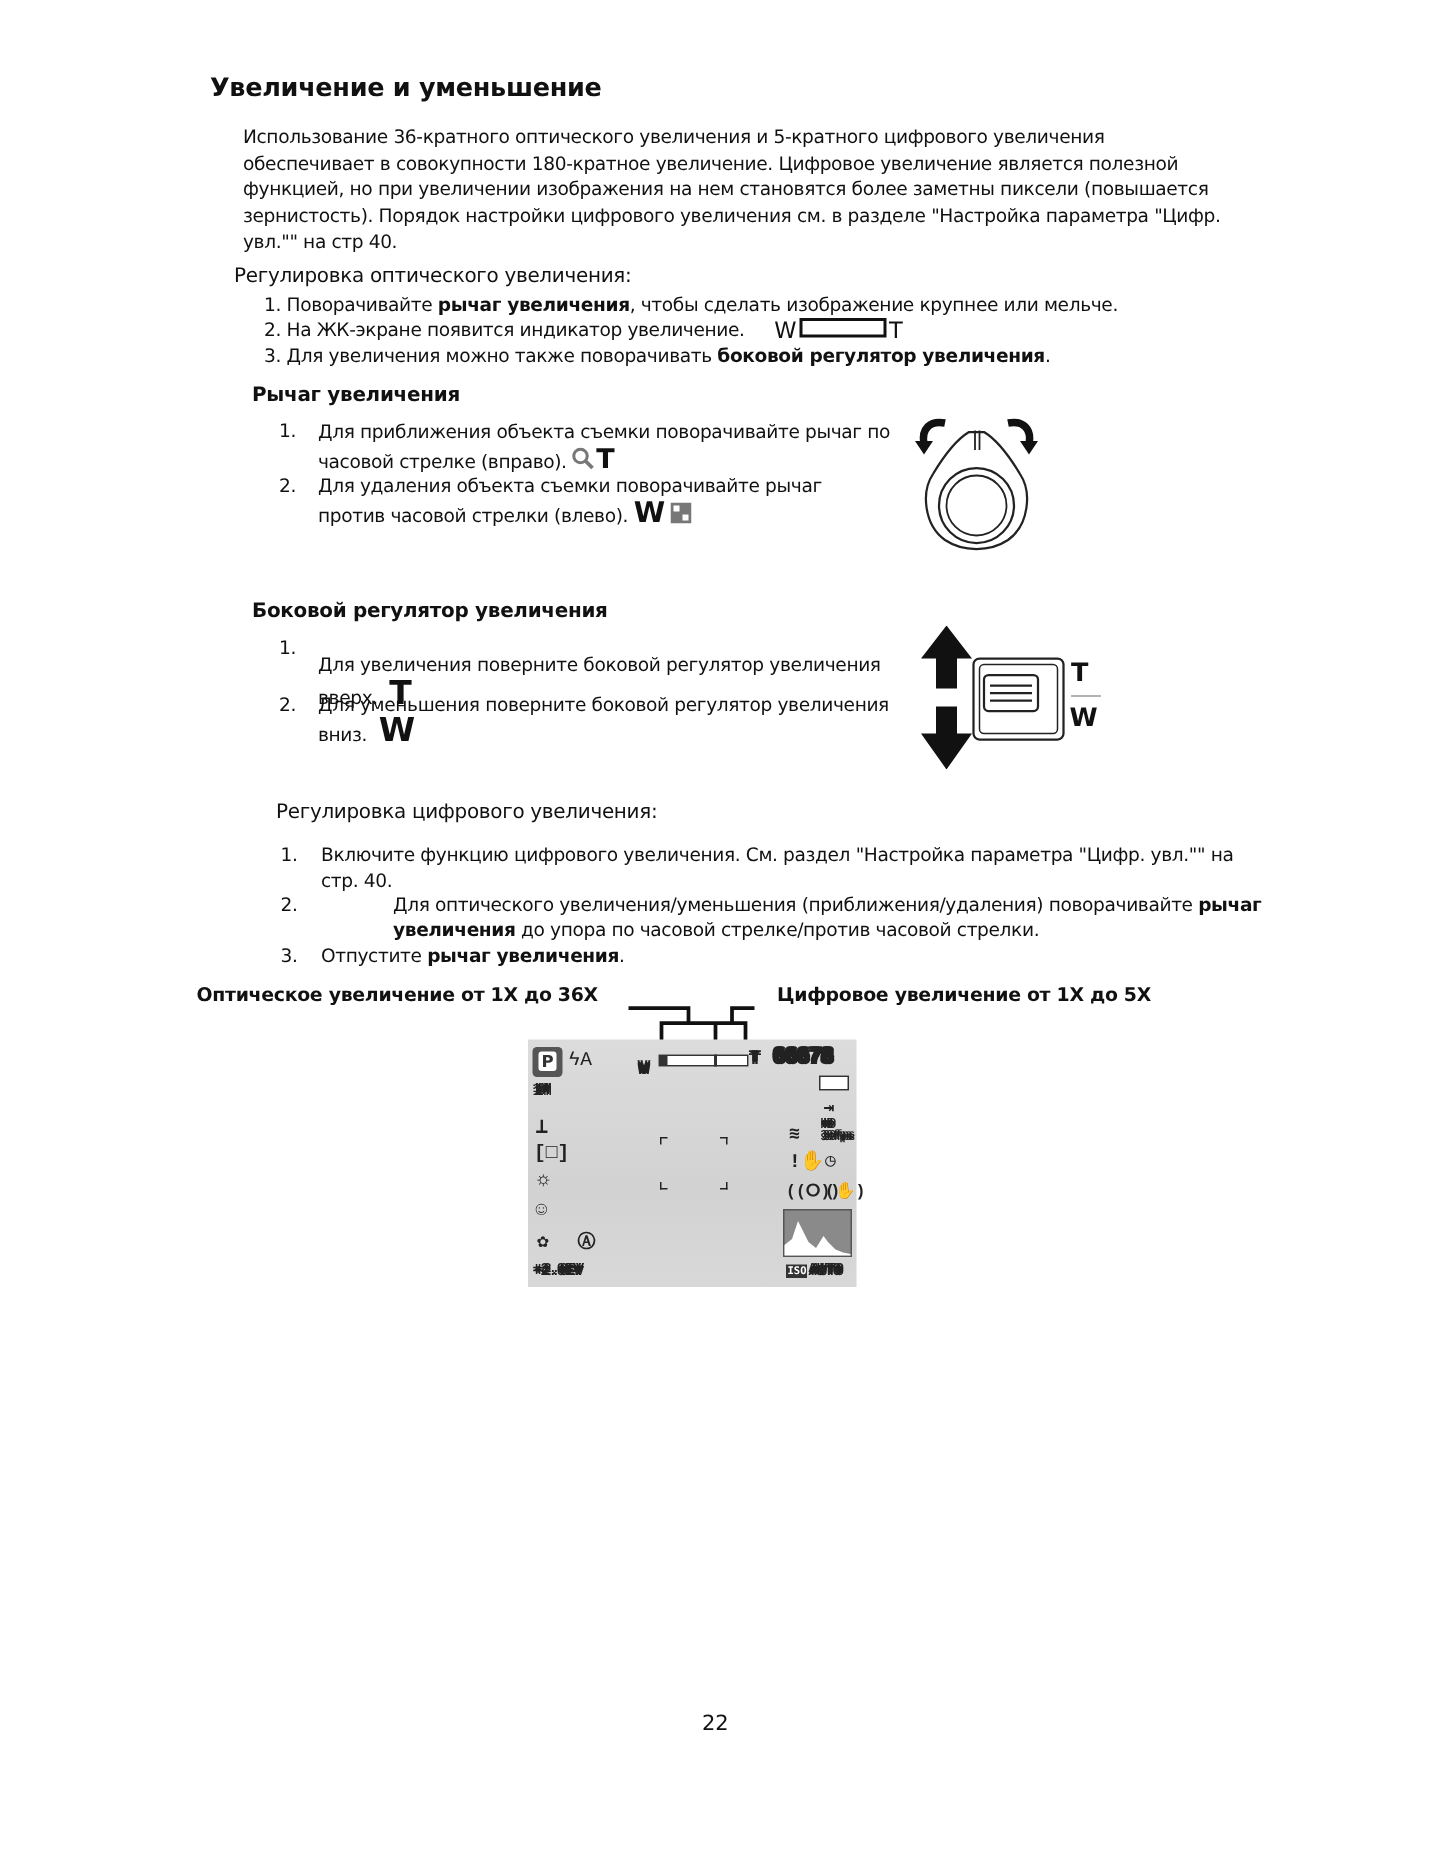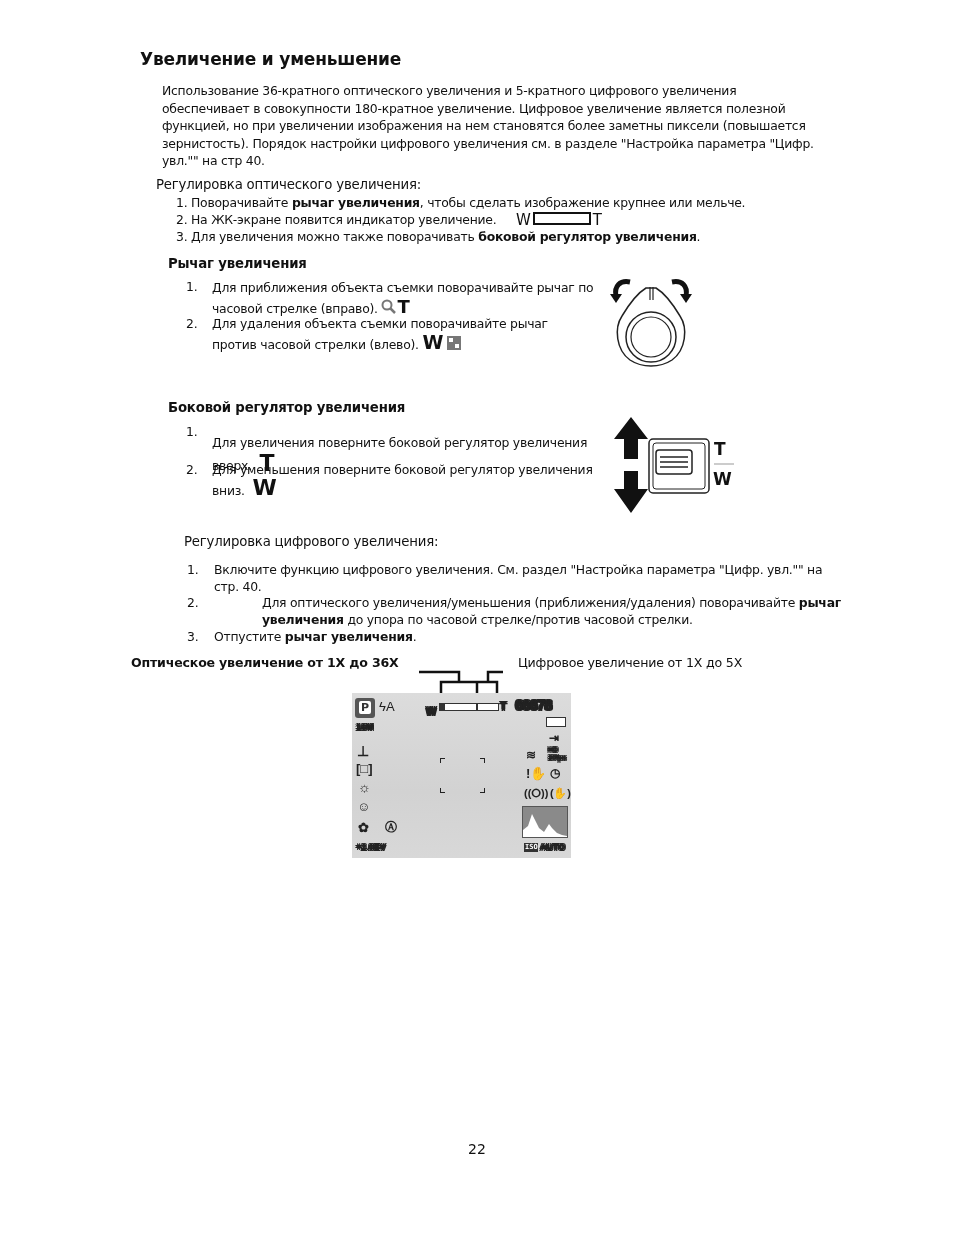"Цифровое увеличение от 1X до" div.abs { font-weight: normal -> bold }
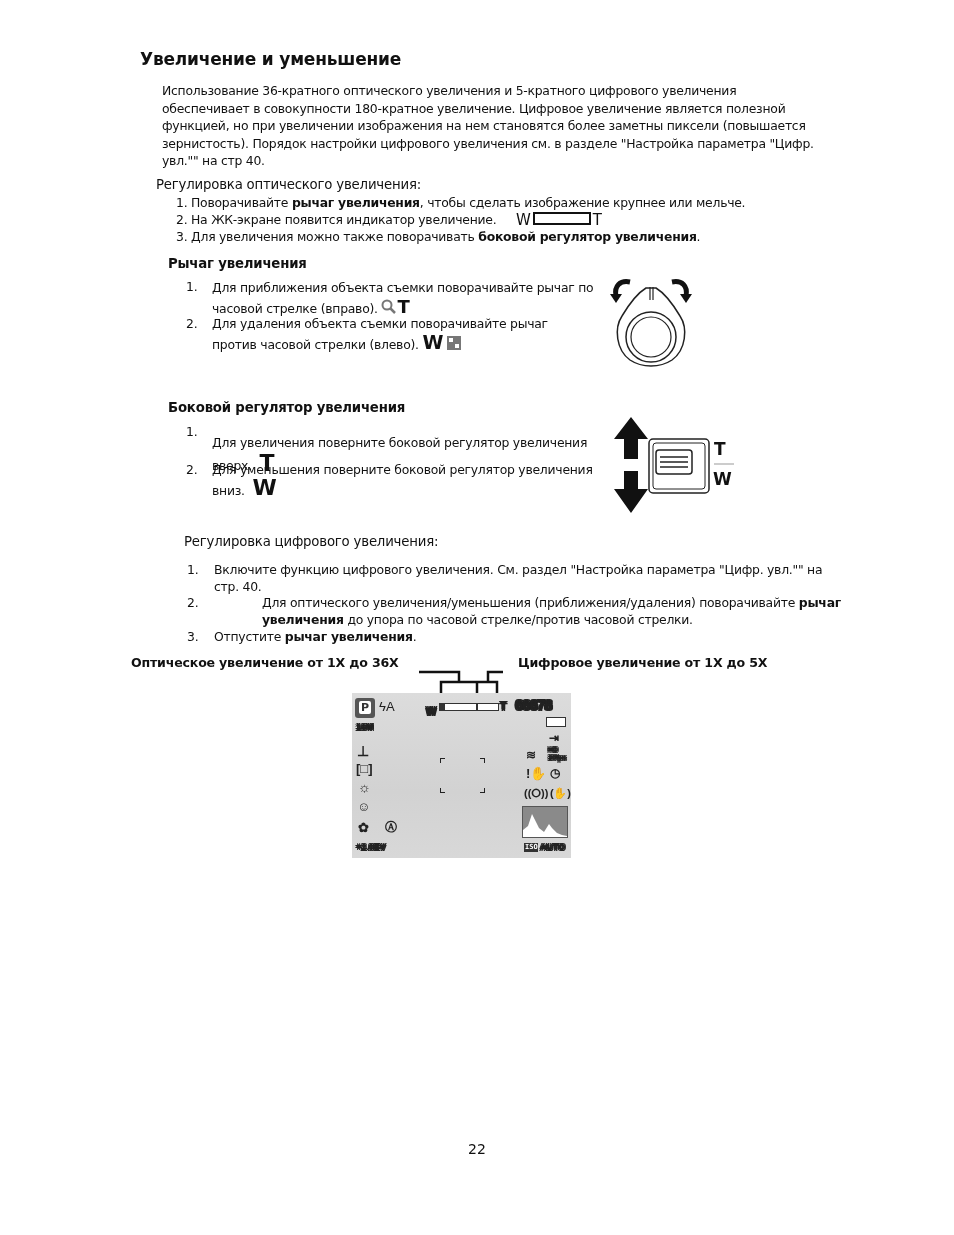"ϟA" .lcd .glyph { font-family: Liberation Sans, sans-serif -> Liberation Mono, monospace }
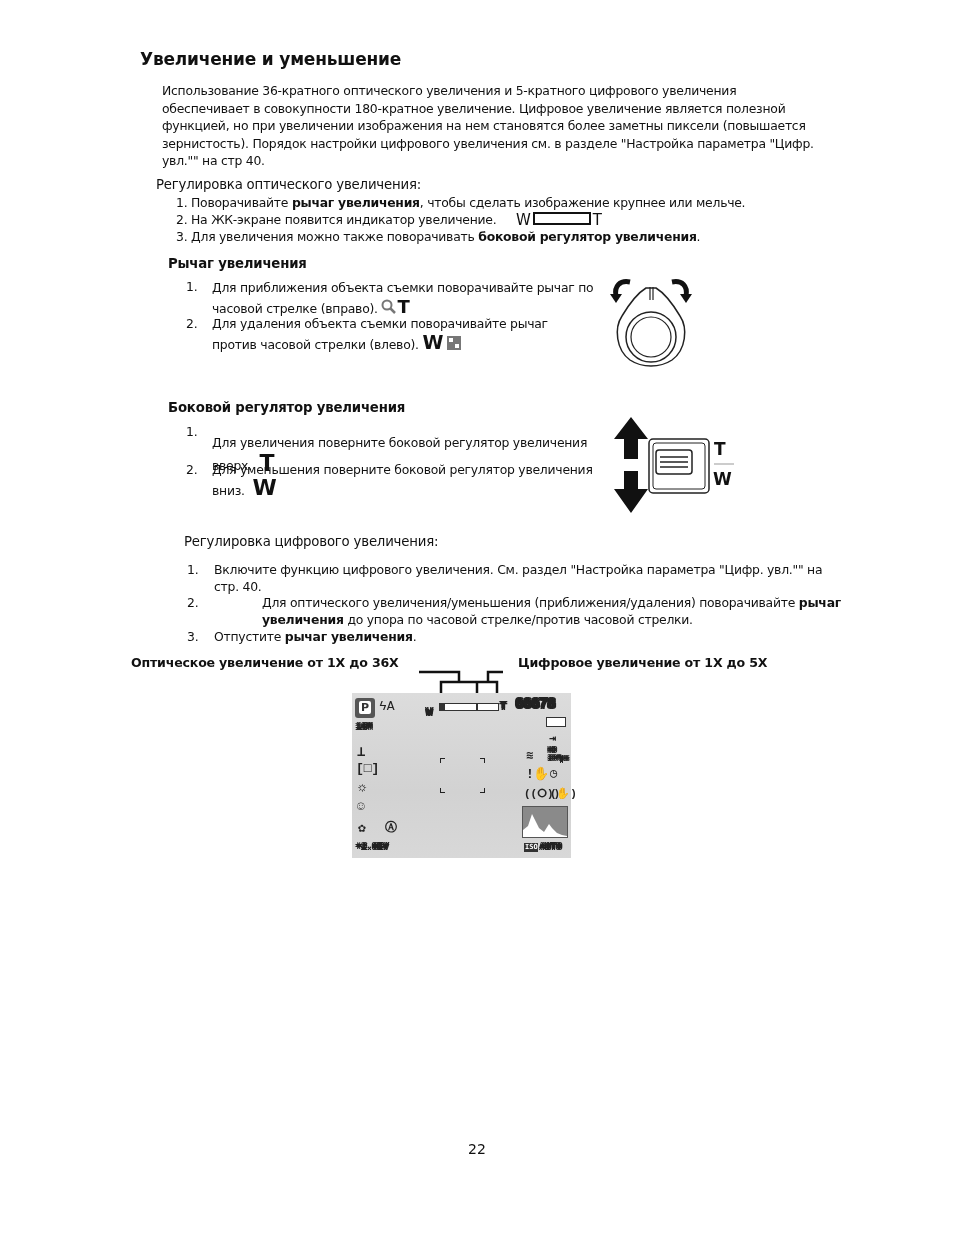"16M" span.glyph { text: 16M -> 1M }
